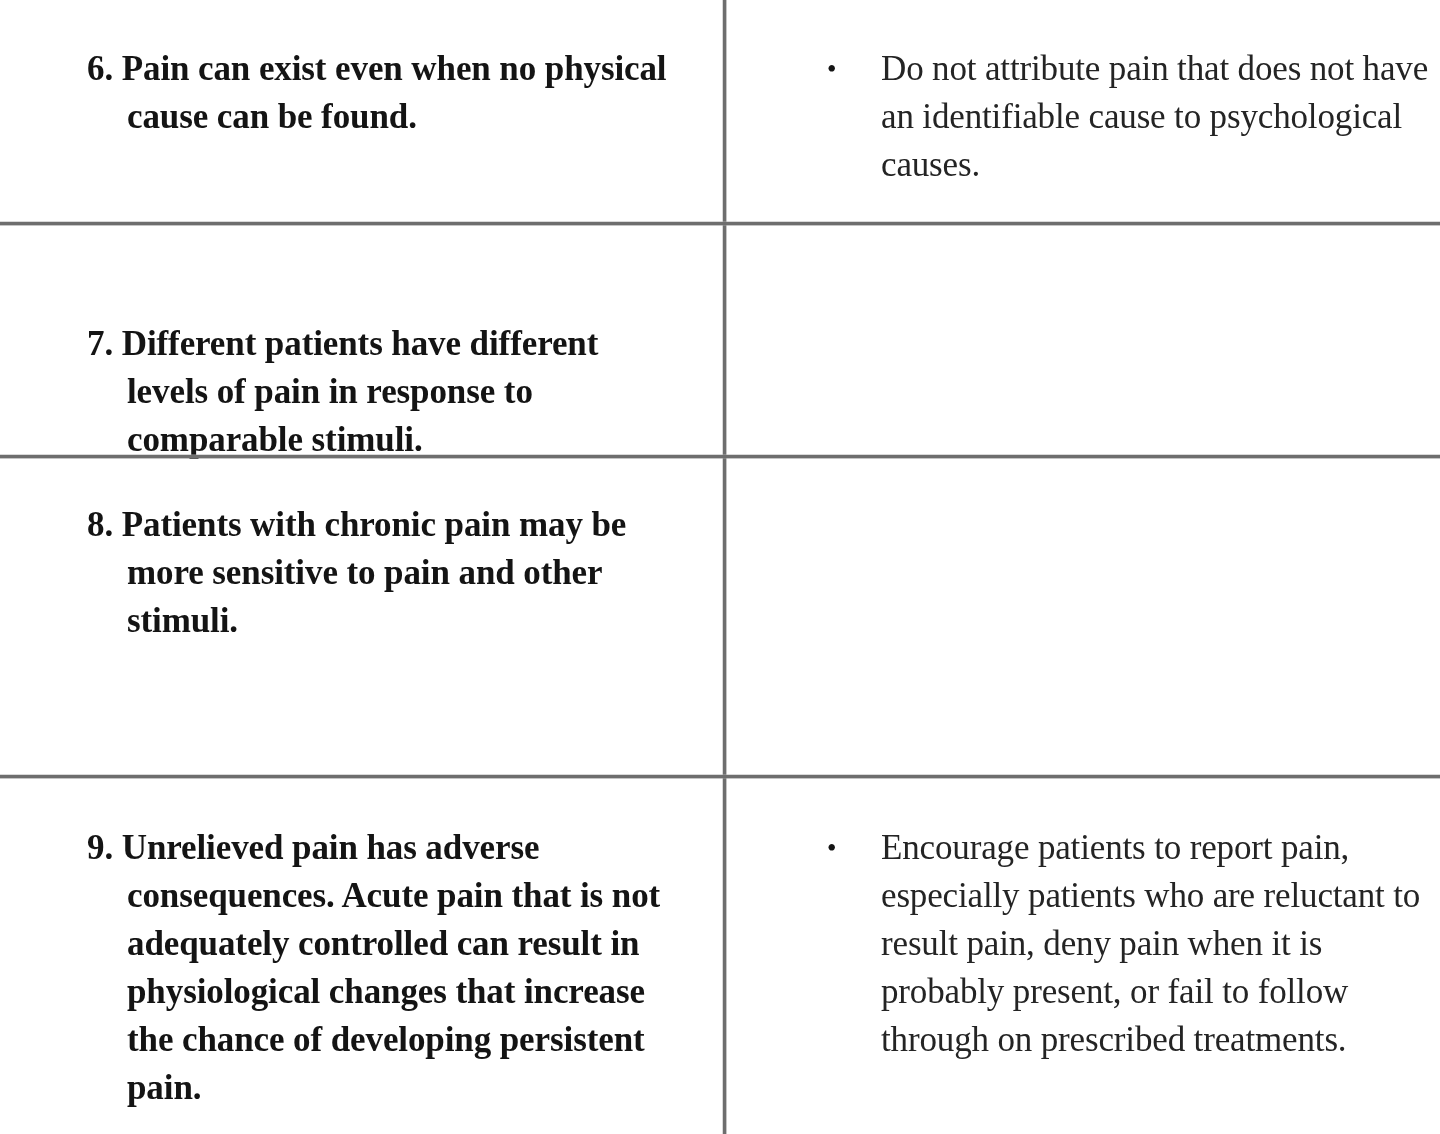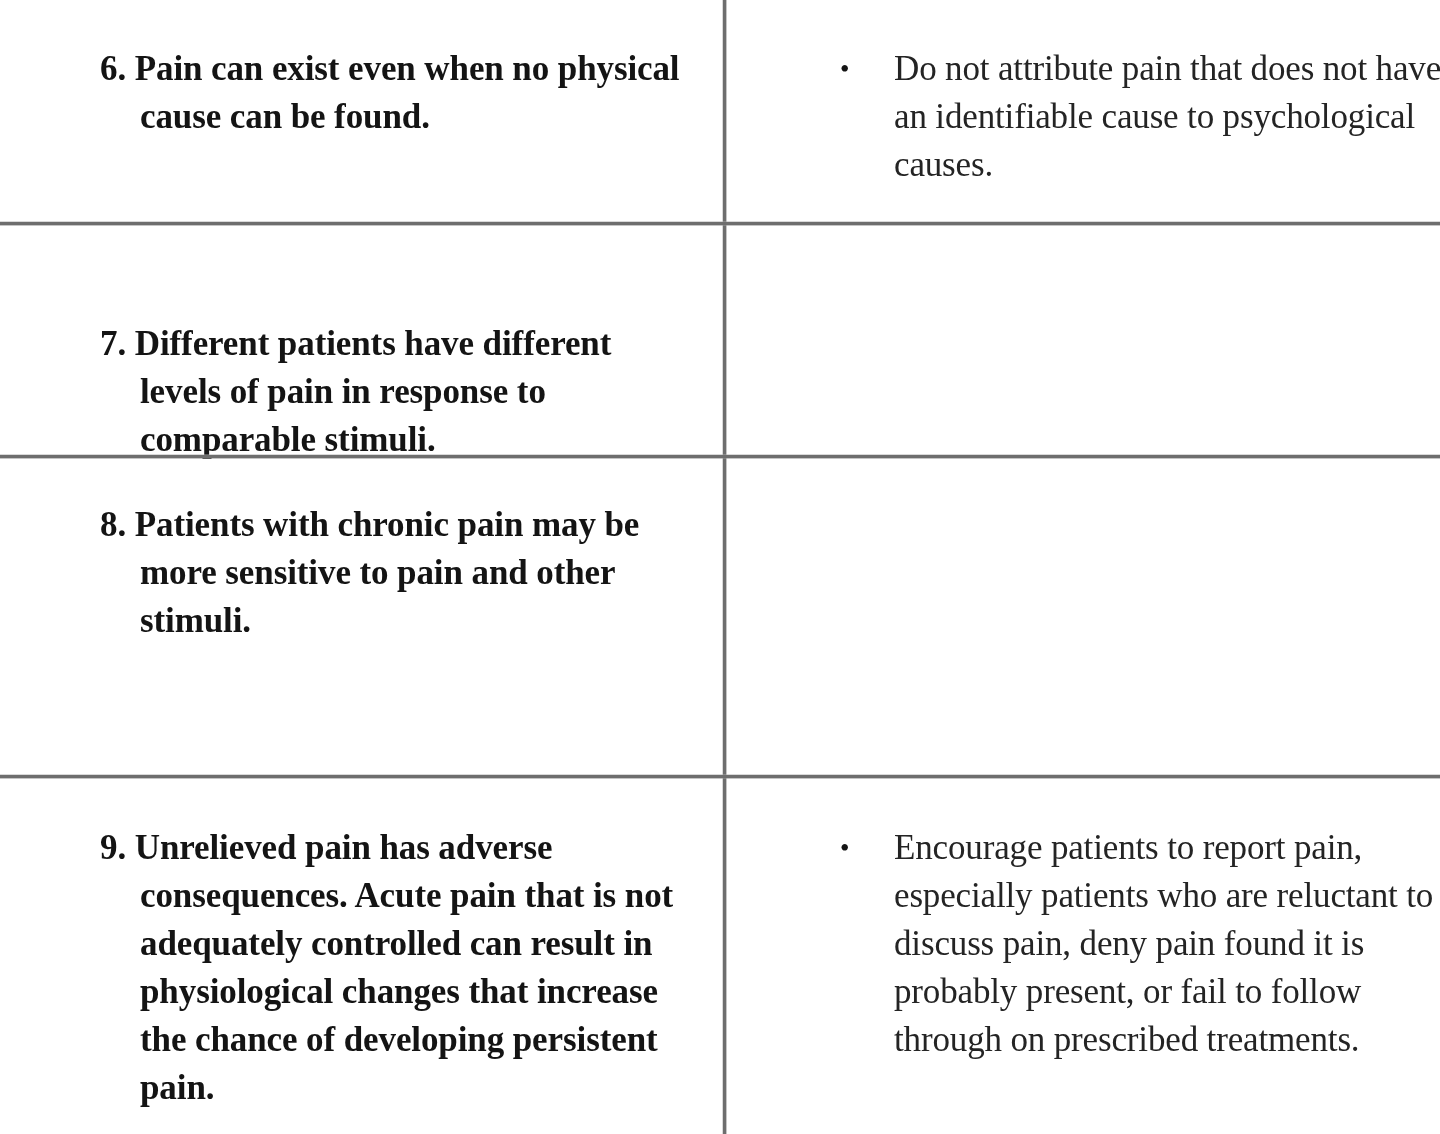"6. Pain can exist even" .row { left: 16px -> 3px }
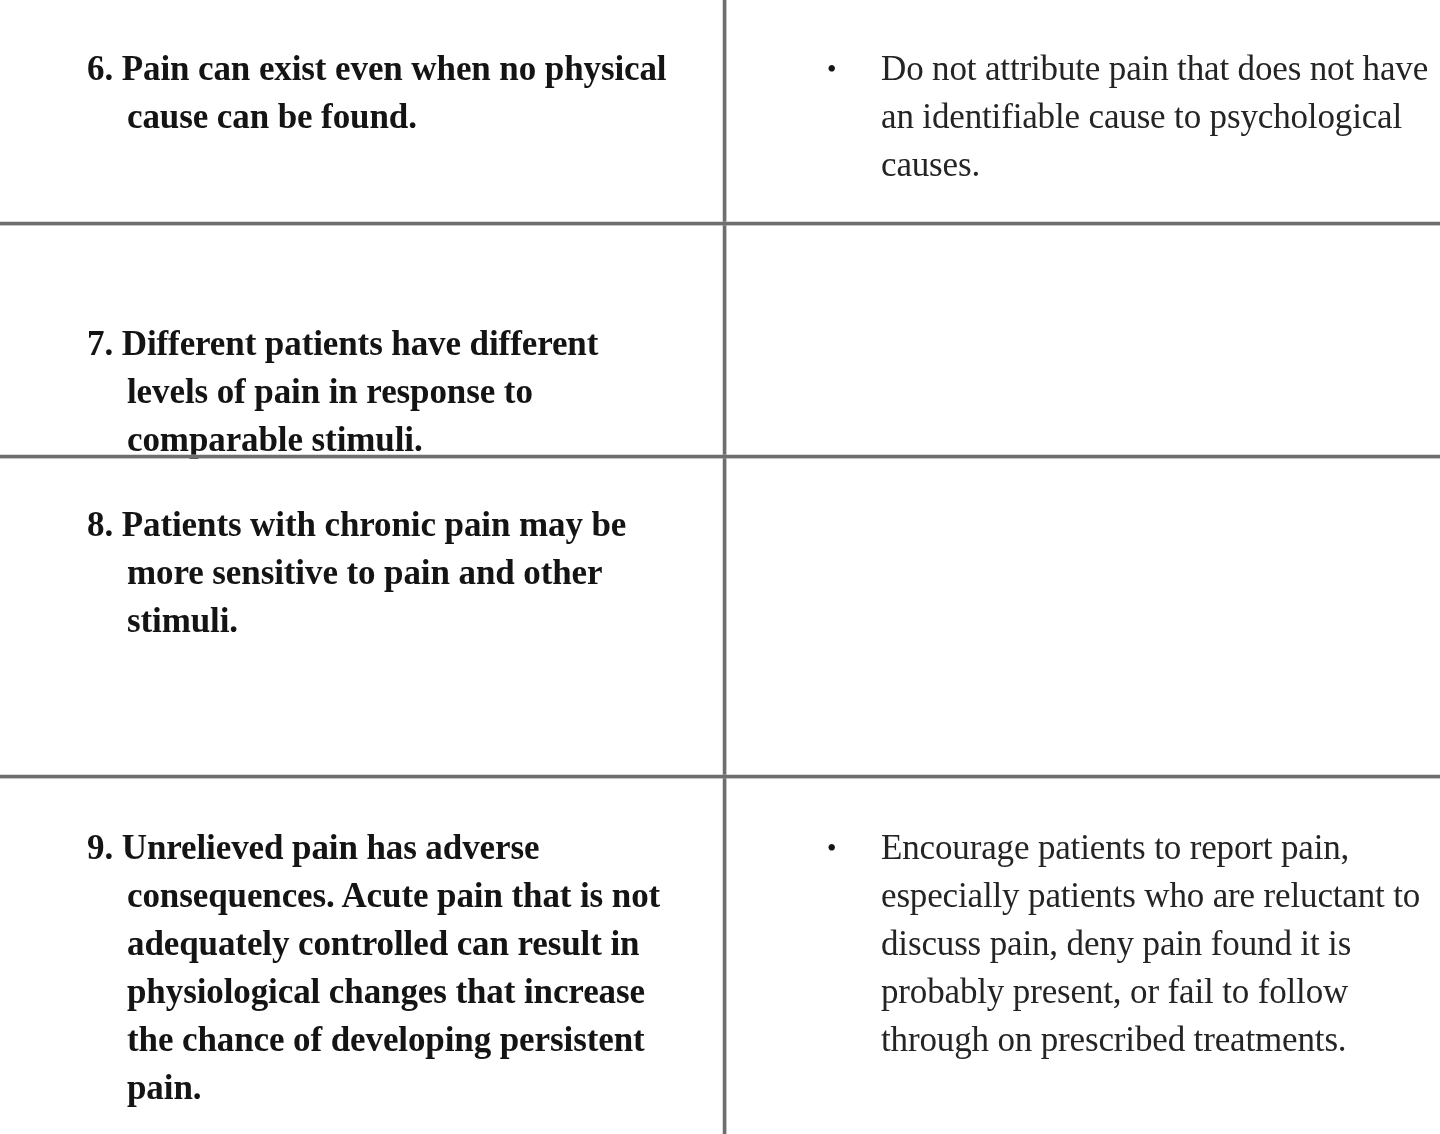"Encourage patients to report pain," span { text: discuss pain, deny pain found -> result pain, deny pain when }
